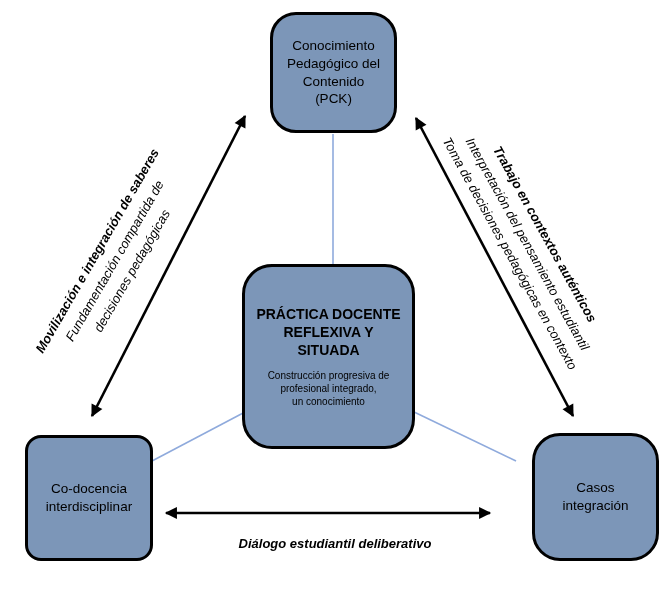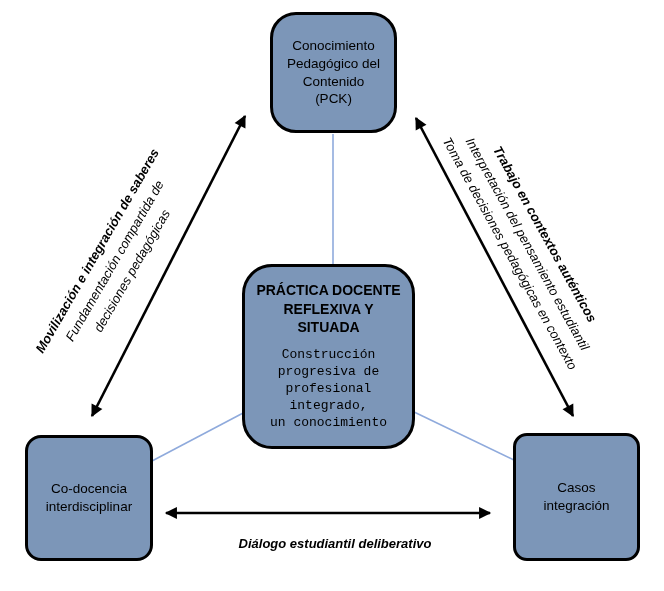"Construcción progresiva de" .node-center .body { font-family: Liberation Mono, monospace -> none; font-size: 13px -> 10px }
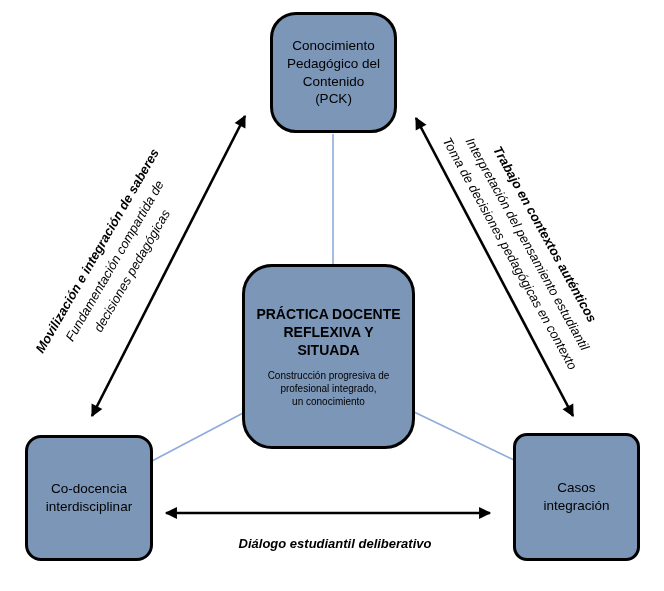"Casos" .node-casos { border-radius: 14px -> 28px; left: 513px -> 532px }
